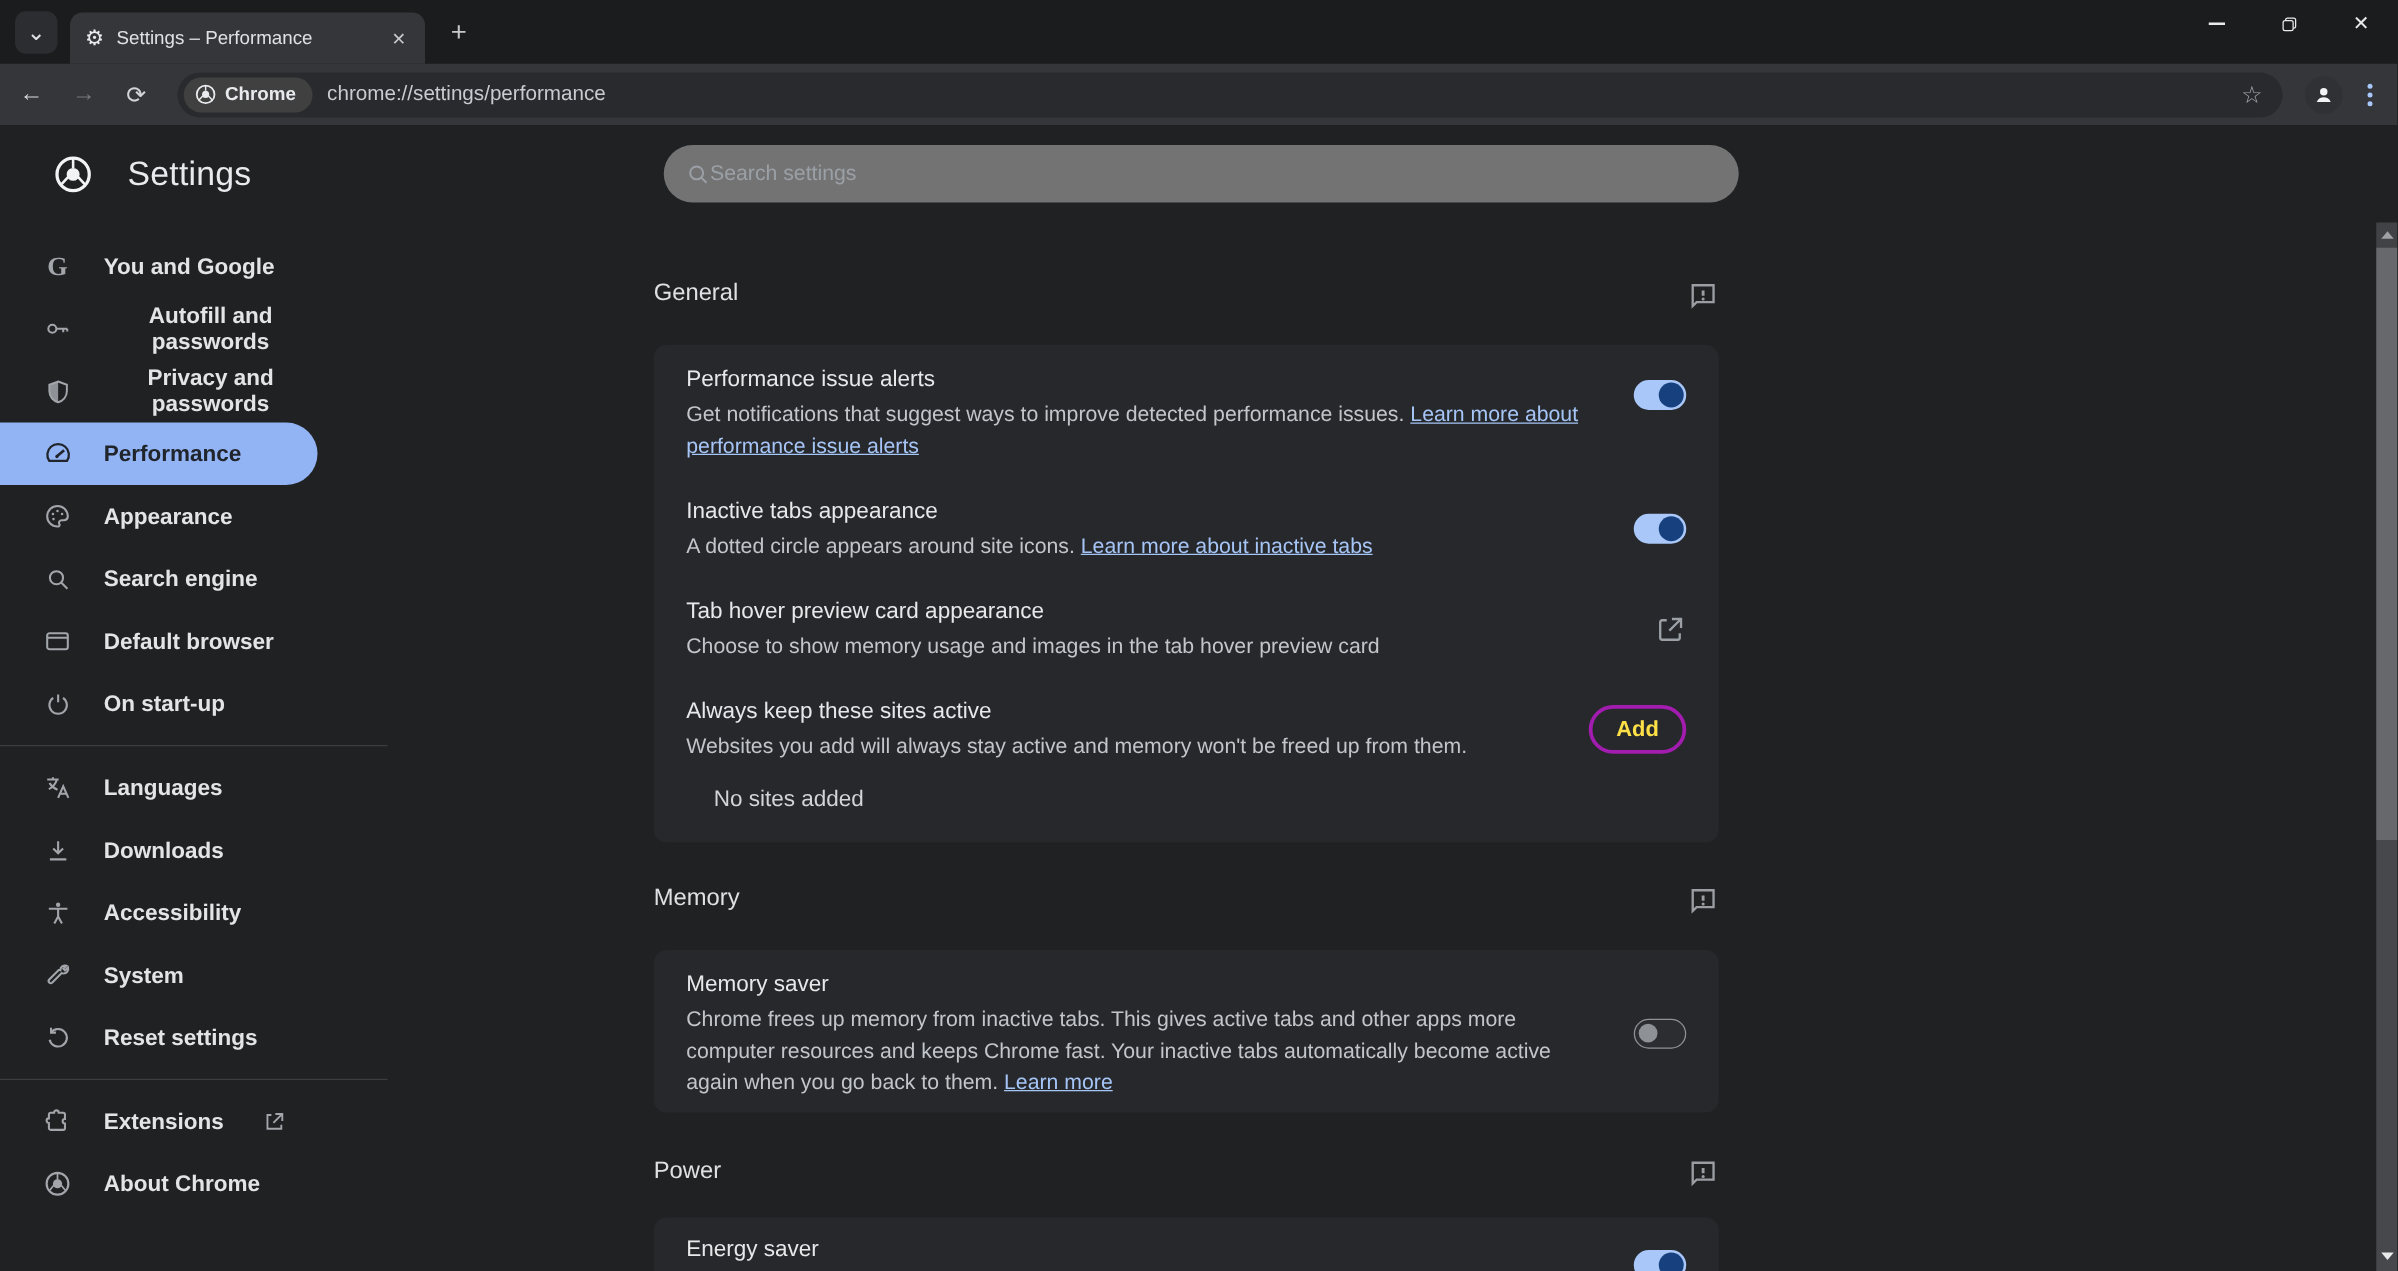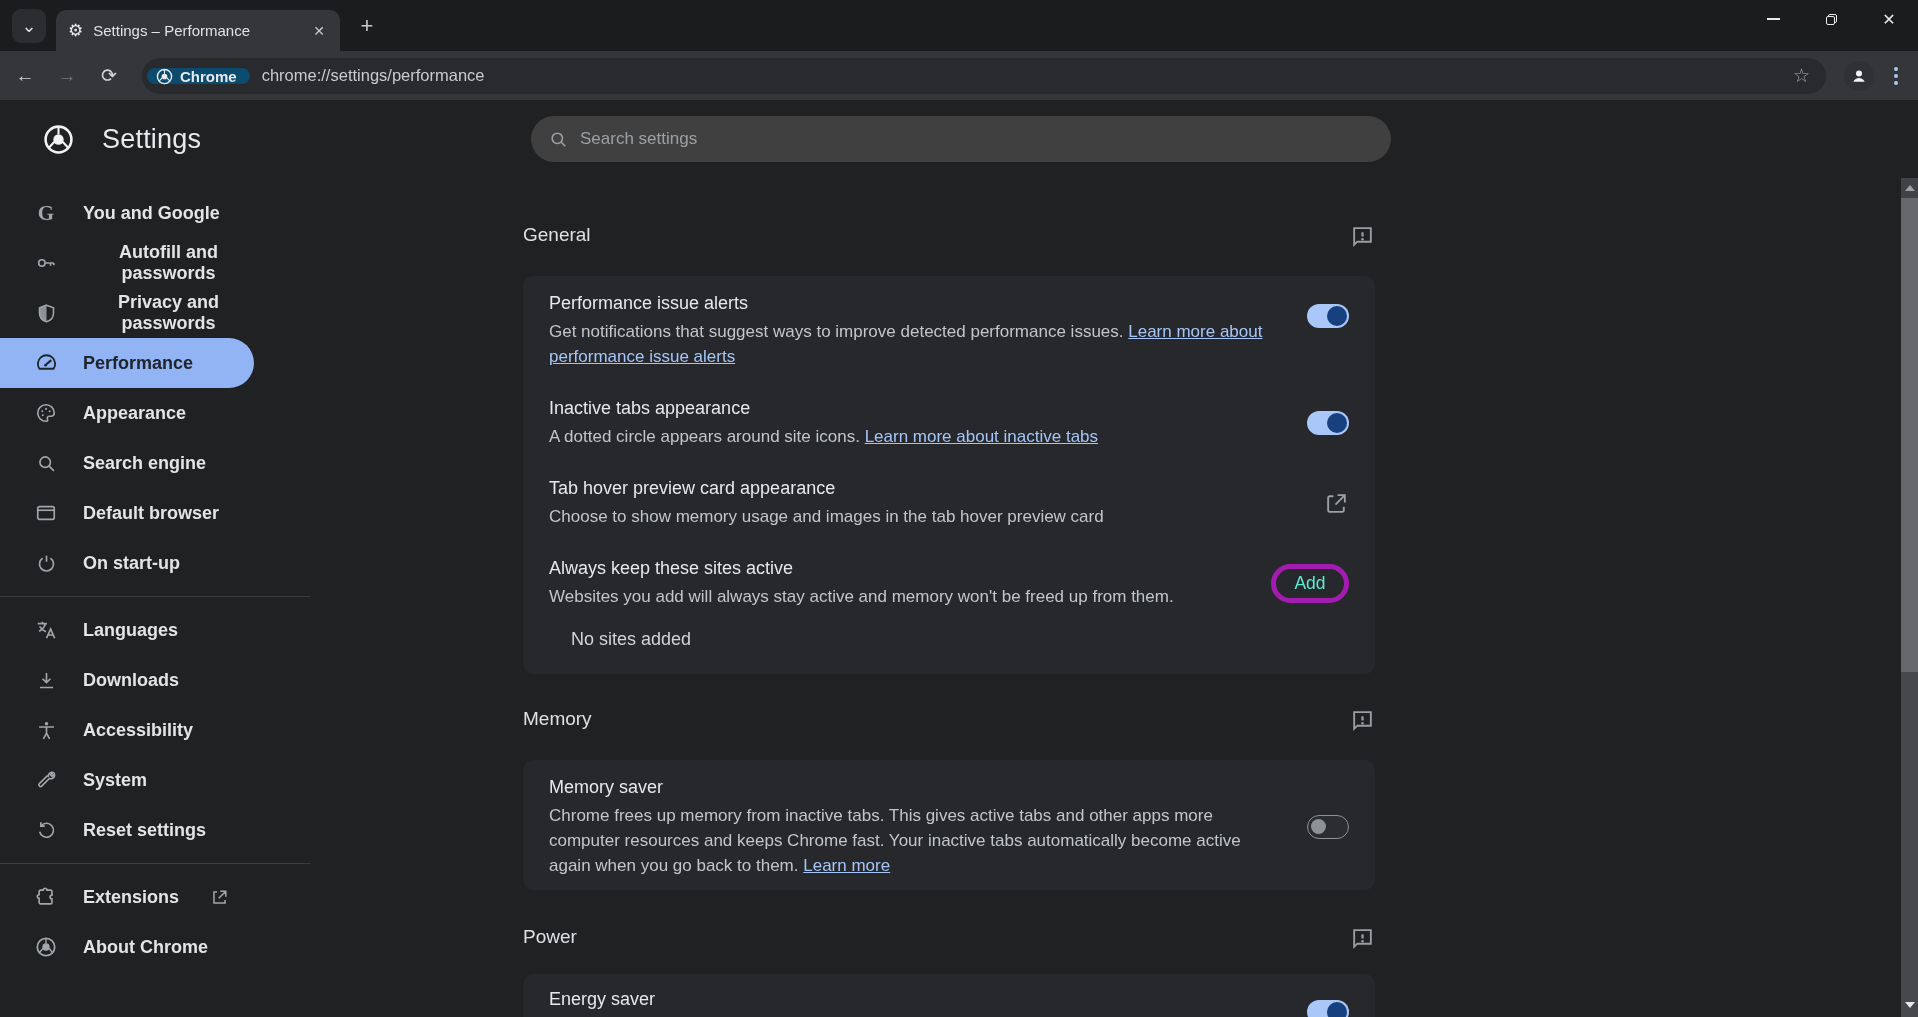"Chrome" .sitechip { align-items: none -> center; background: #0c4a6e -> #404040; height: 16px -> 28px }
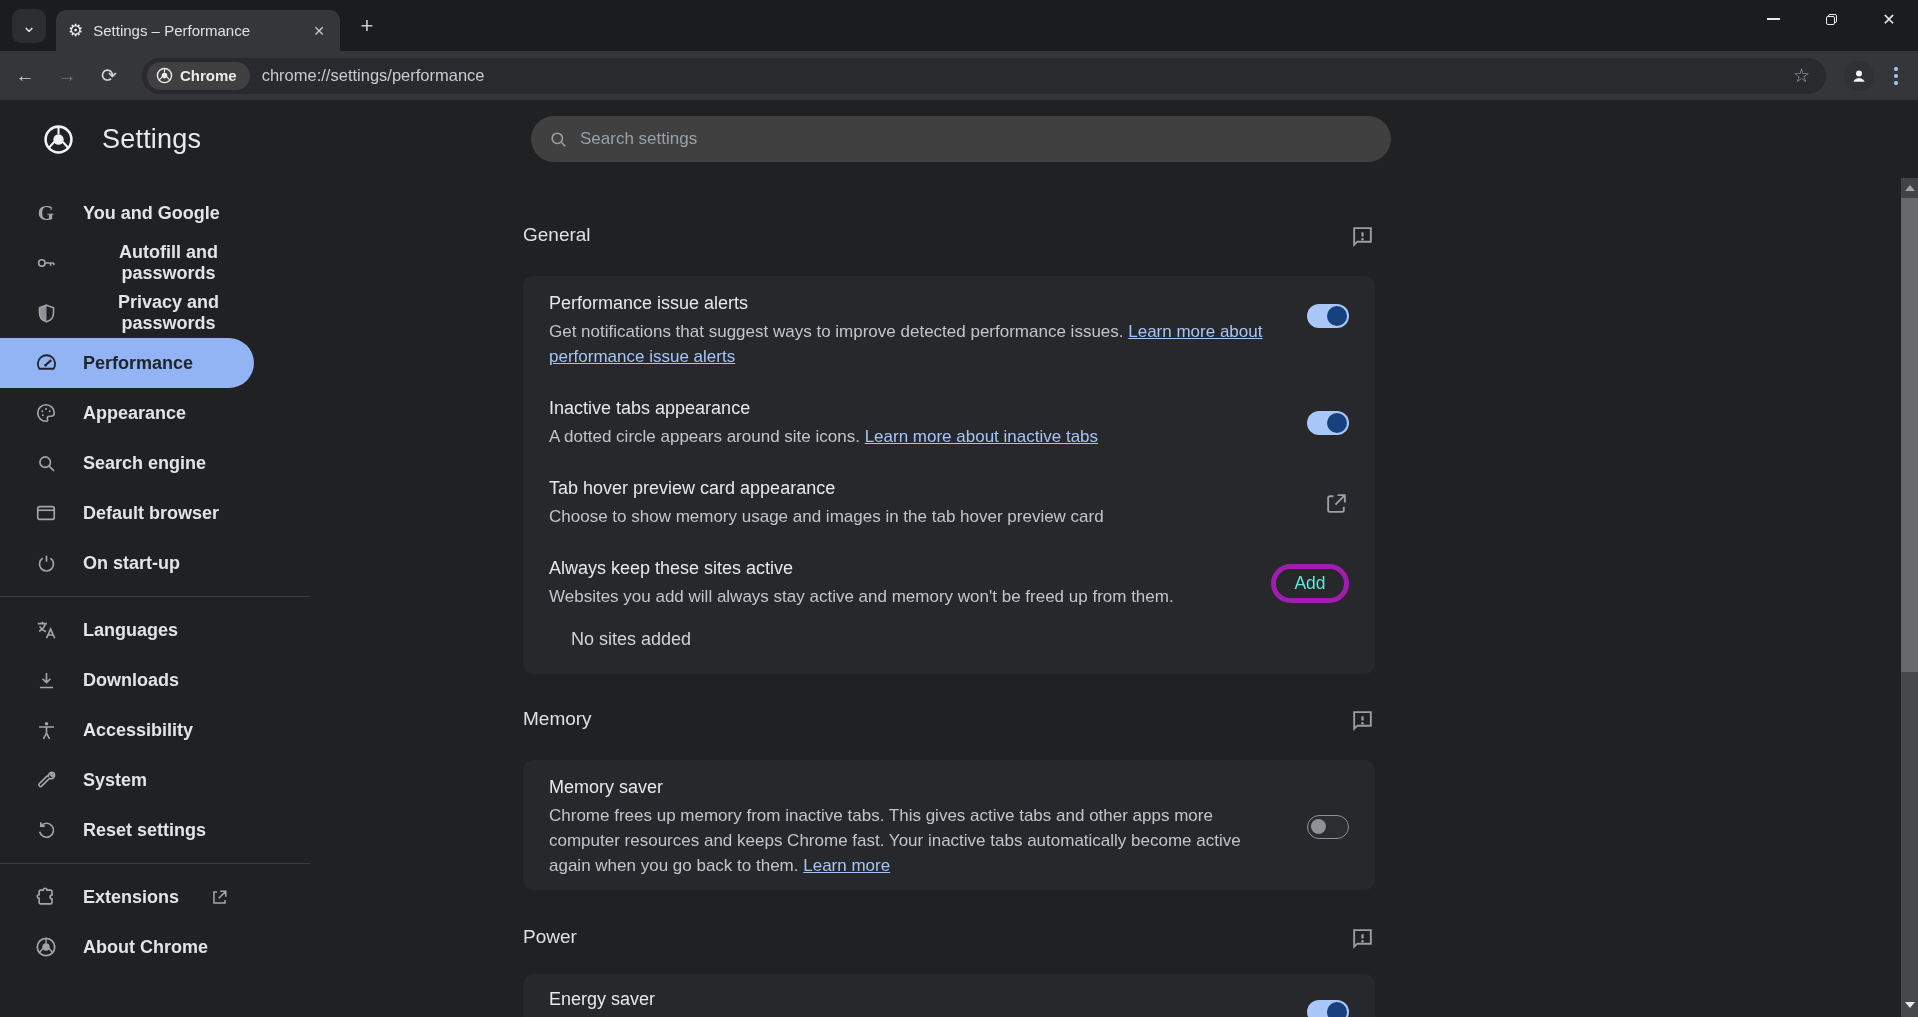"Search settings" .searchbar { background: #404040 -> #737373; gap: 12px -> none }
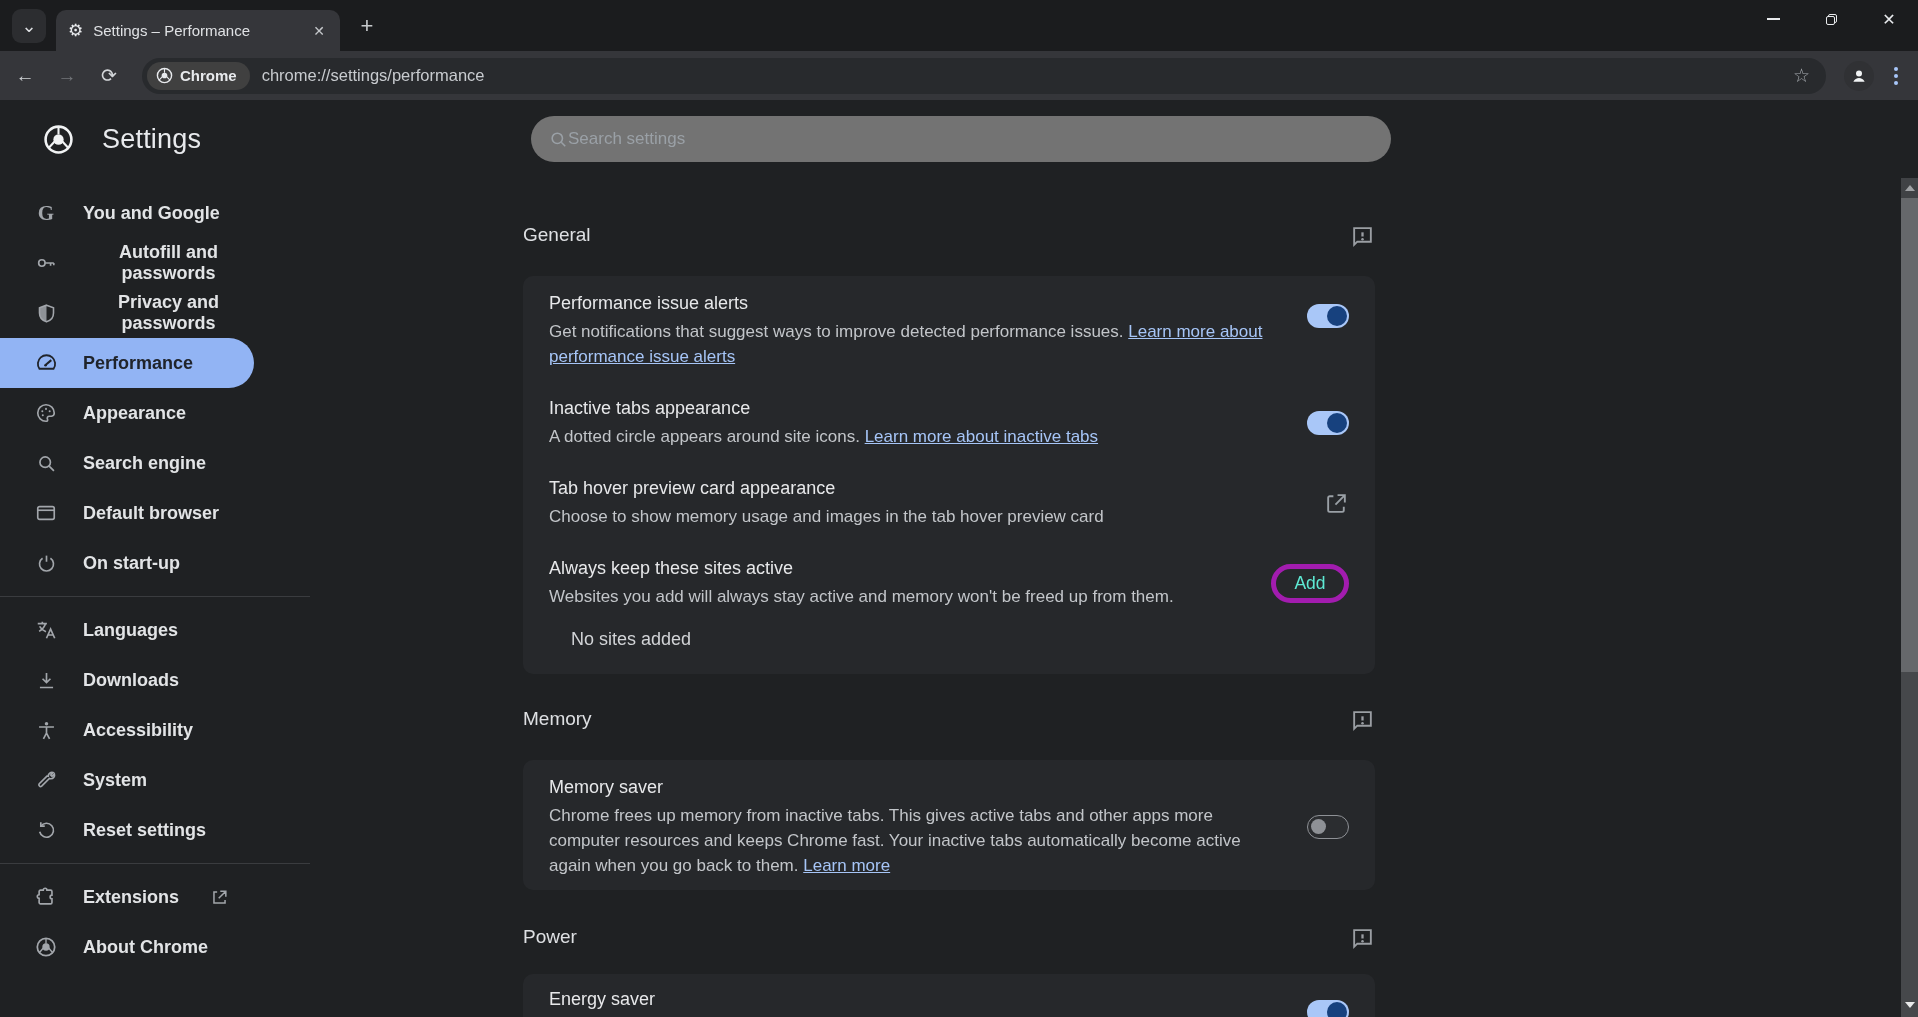"Add" .add-btn { border: 5px solid #a21caf -> 3px solid #a21caf; color: #5eead4 -> #fde047; font-weight: 400 -> 700 }
